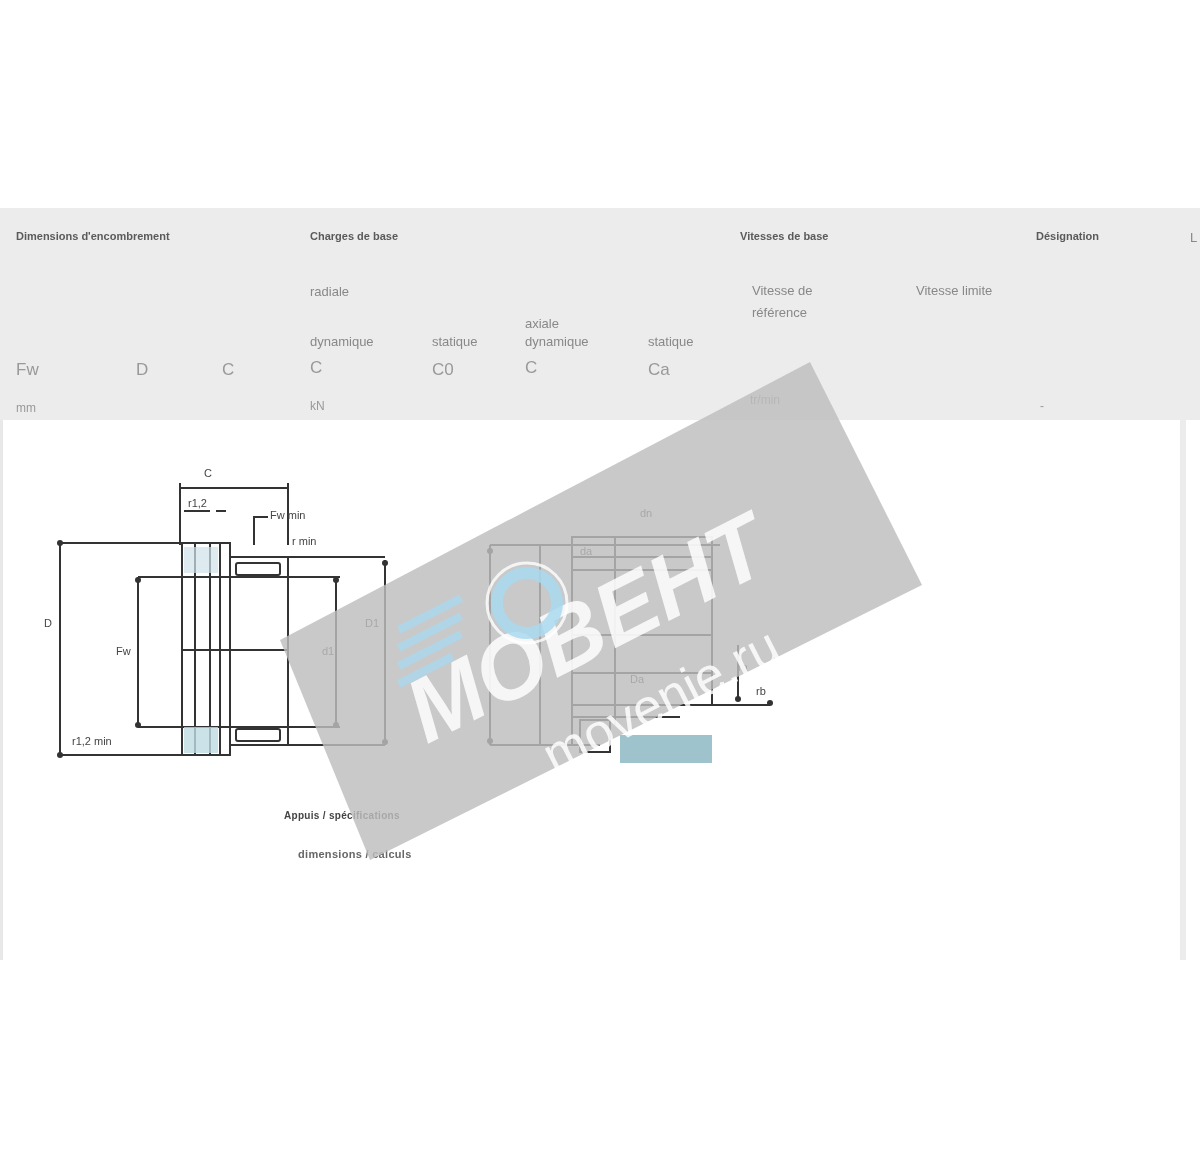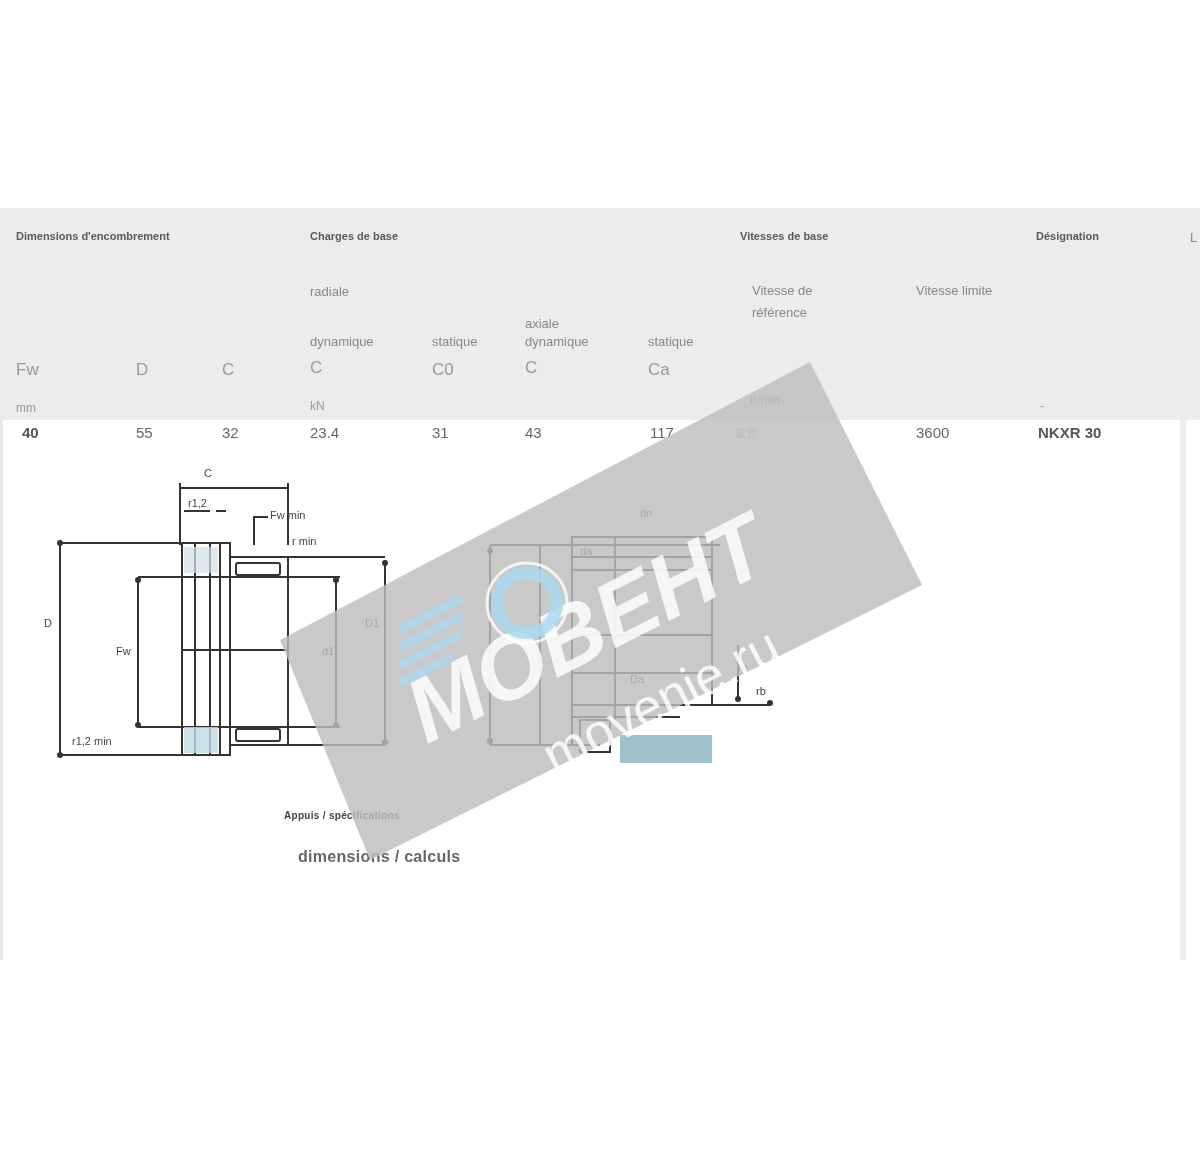"40" div.data-row { html: <div> <div>40</div> <div>55</div> <div>32</div> <div>23.4</div> <div>31</div> <div>43</div> <div>117</div> <div>3.8</div> <div>3600</div> <div>NKXR 30</div> </div> -> none }
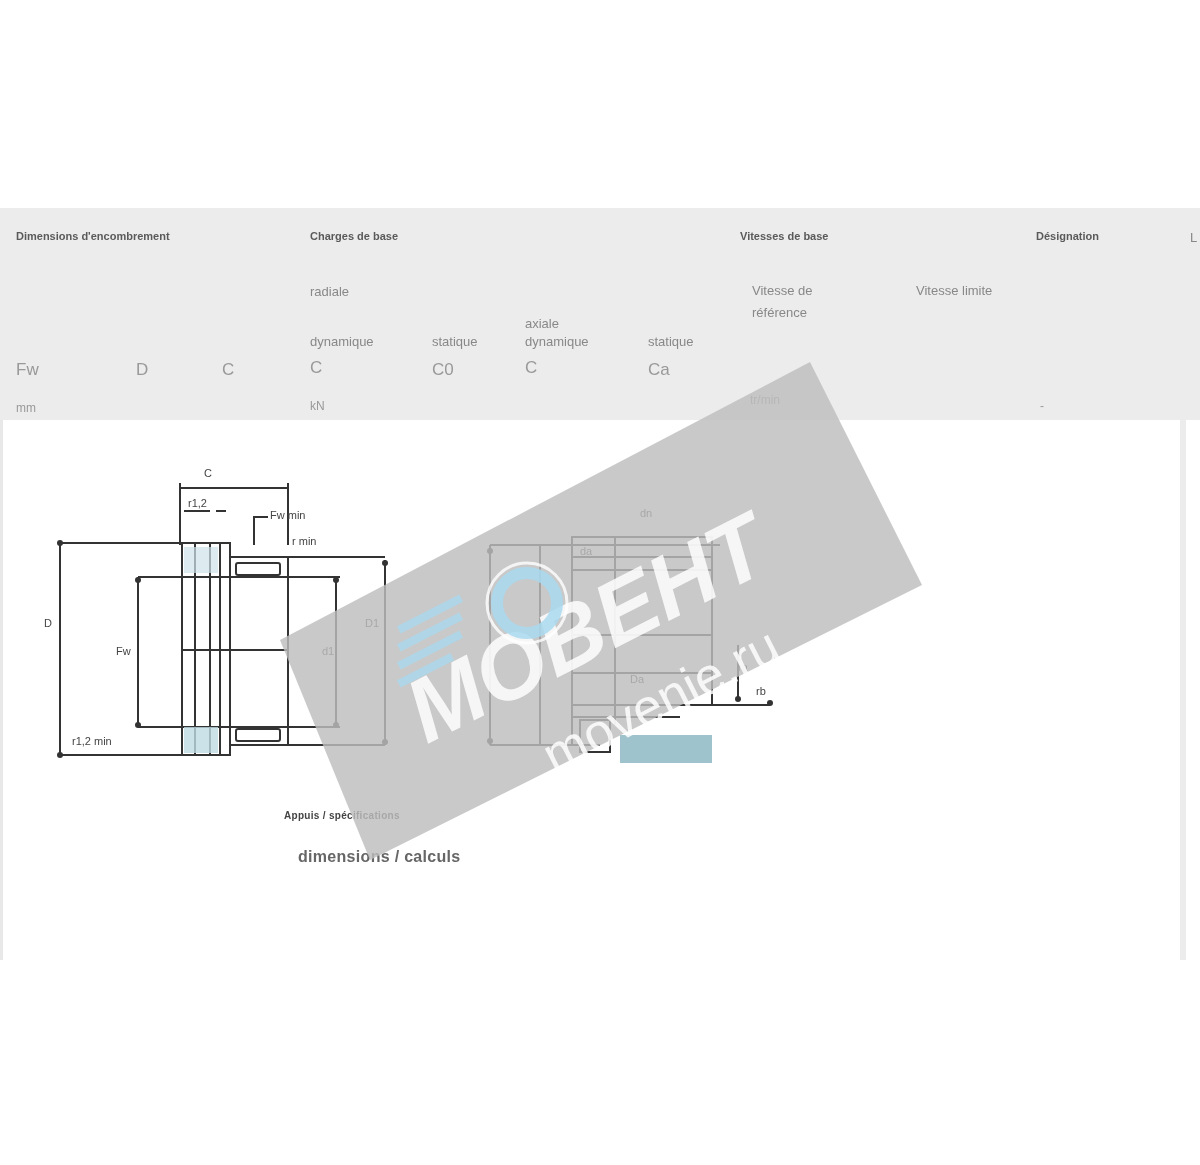"dimensions / calculs" .caption.sub { font-size: 16px -> 11px }
